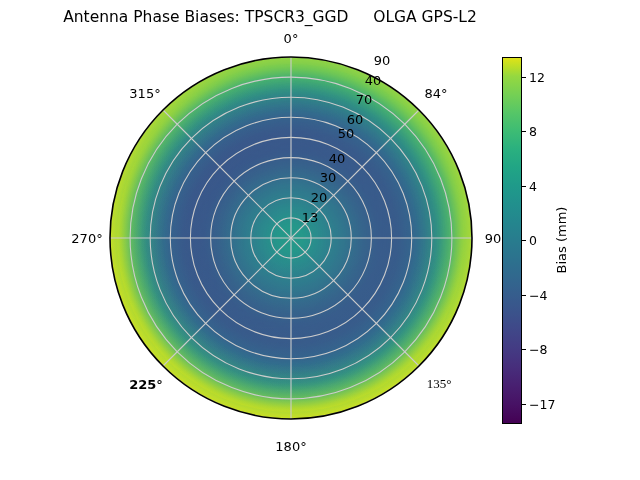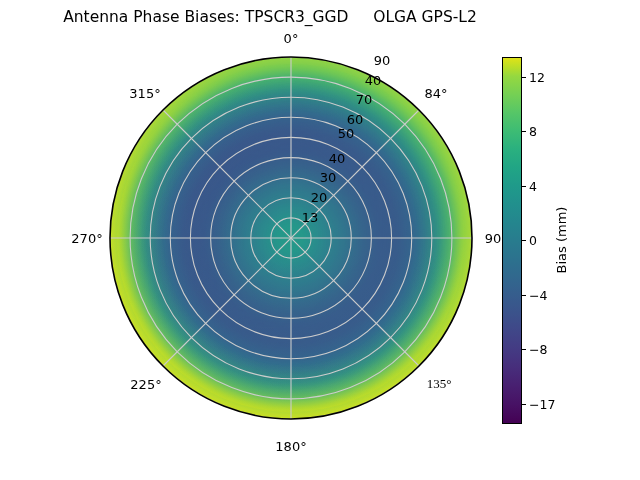"225°" div.angle-label { font-weight: none -> bold }
